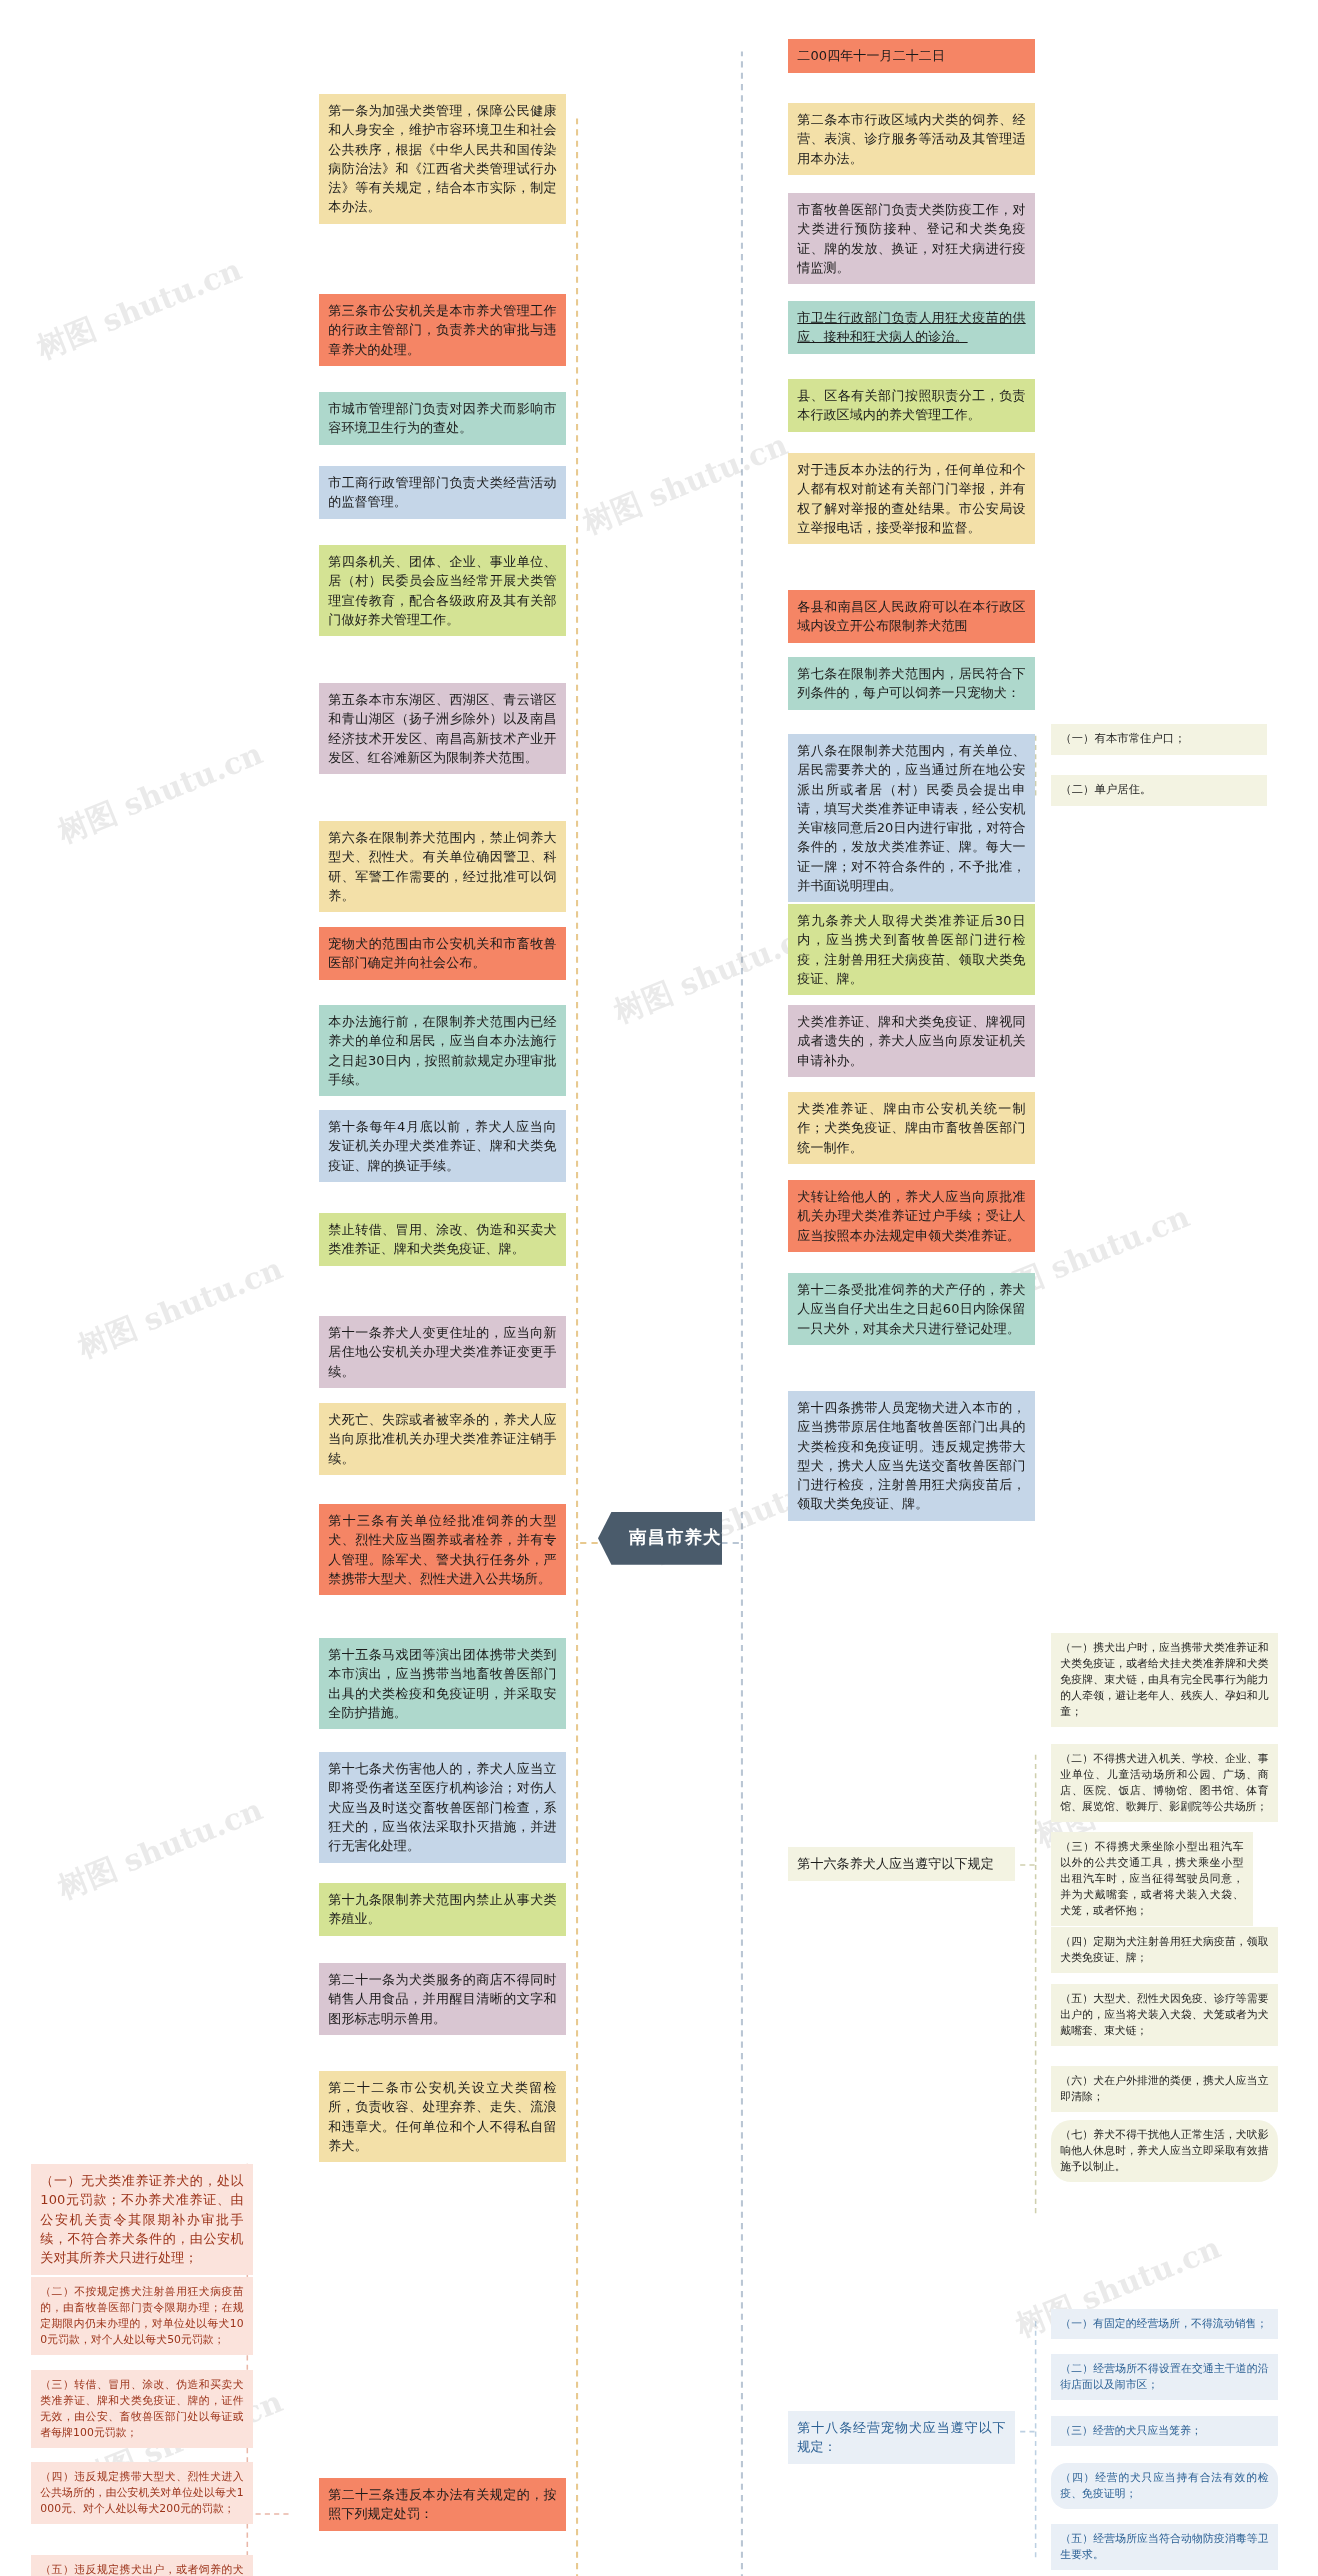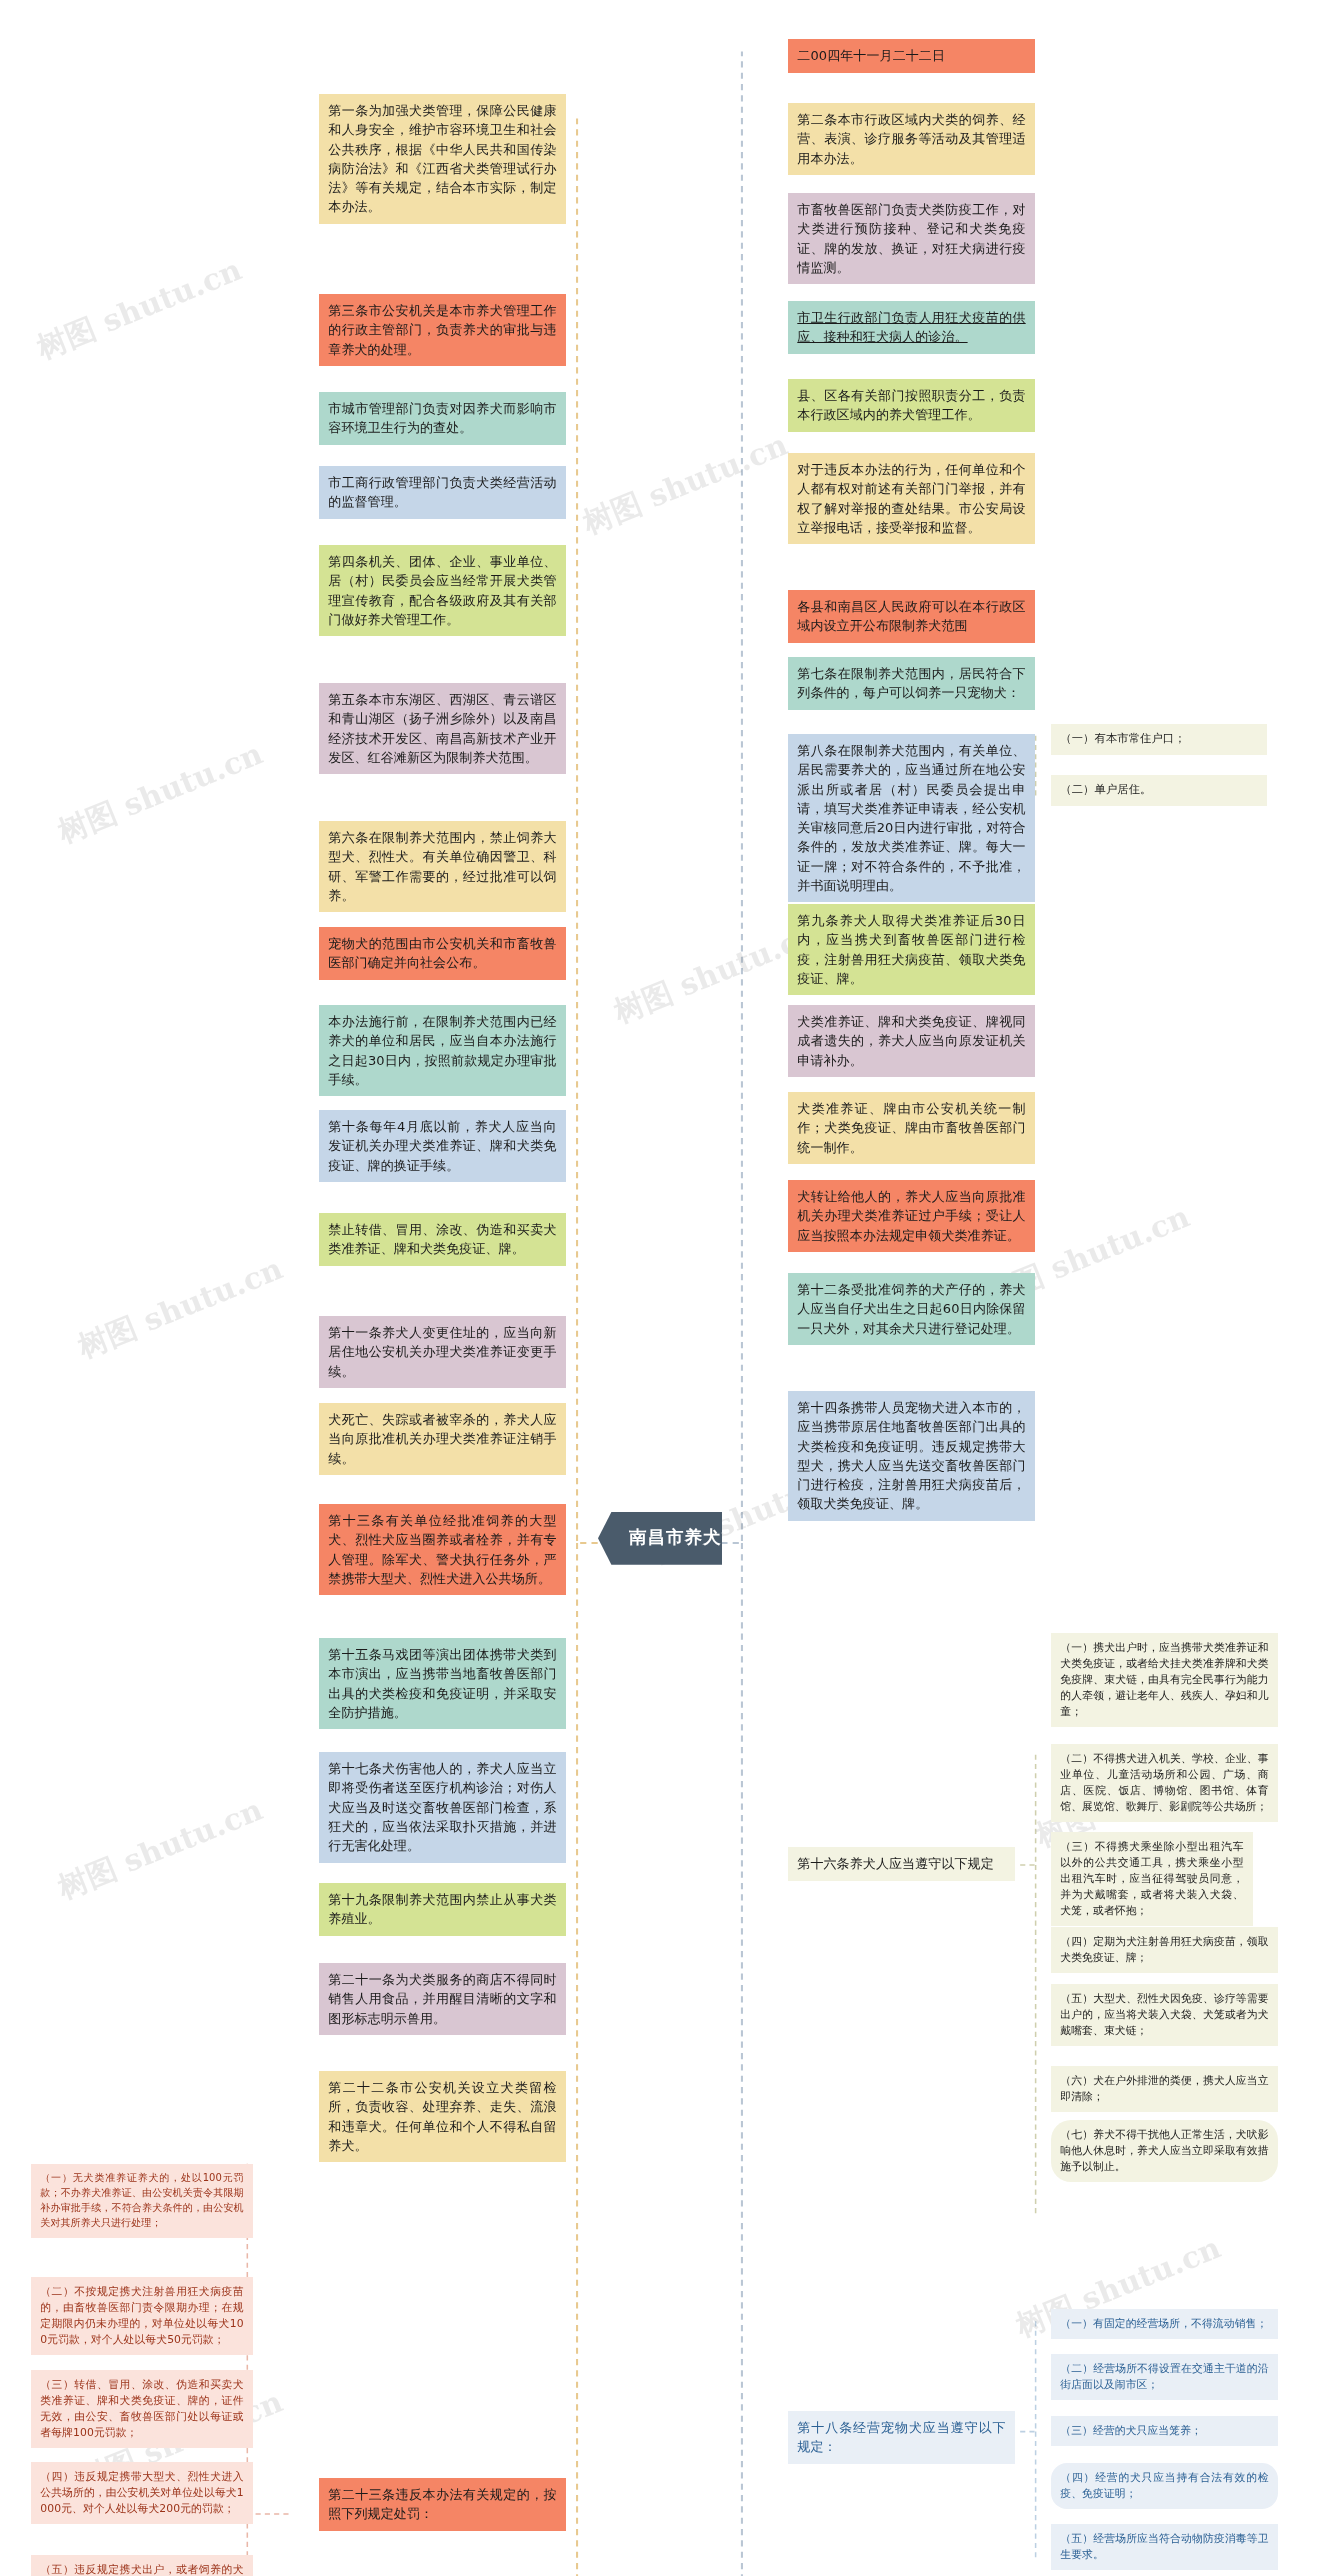"（一）无犬类准养证养犬的，处以100元罚款；不办养犬准养证、由公安机关责令其限期" div.node { font-size: 10px -> 13px }
